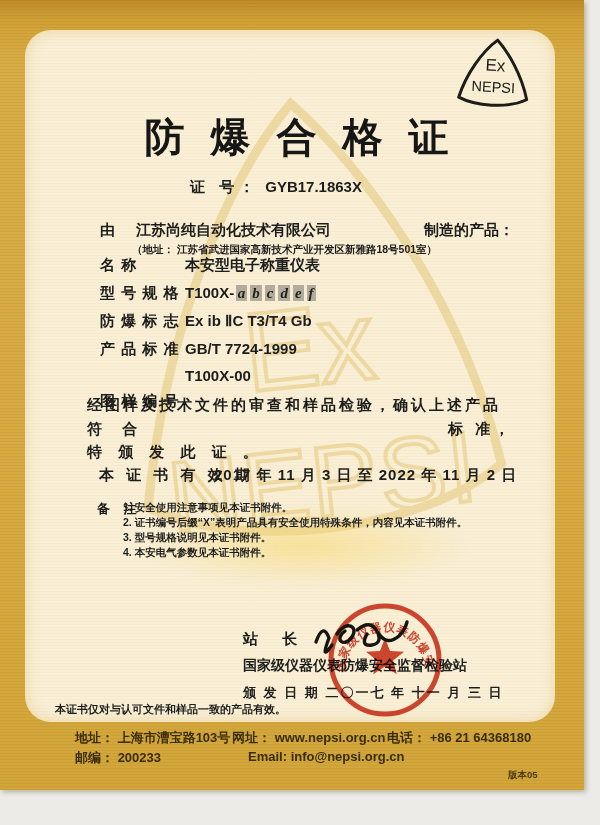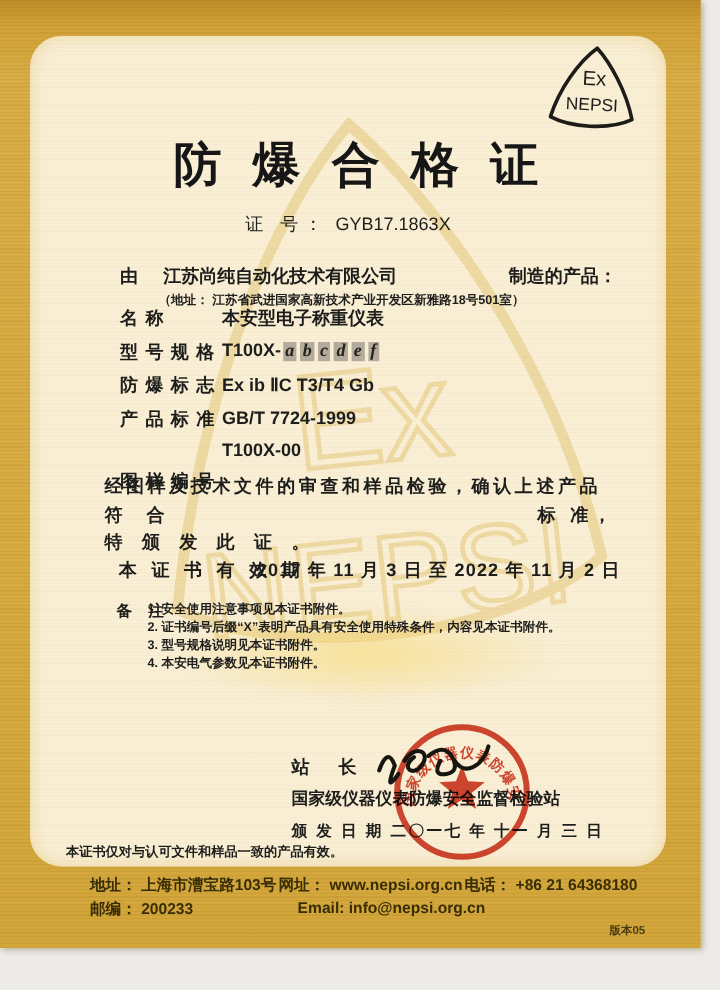"证 号： GYB17.1863X" .certline { font-weight: normal -> bold; left: 25px -> 11px }
